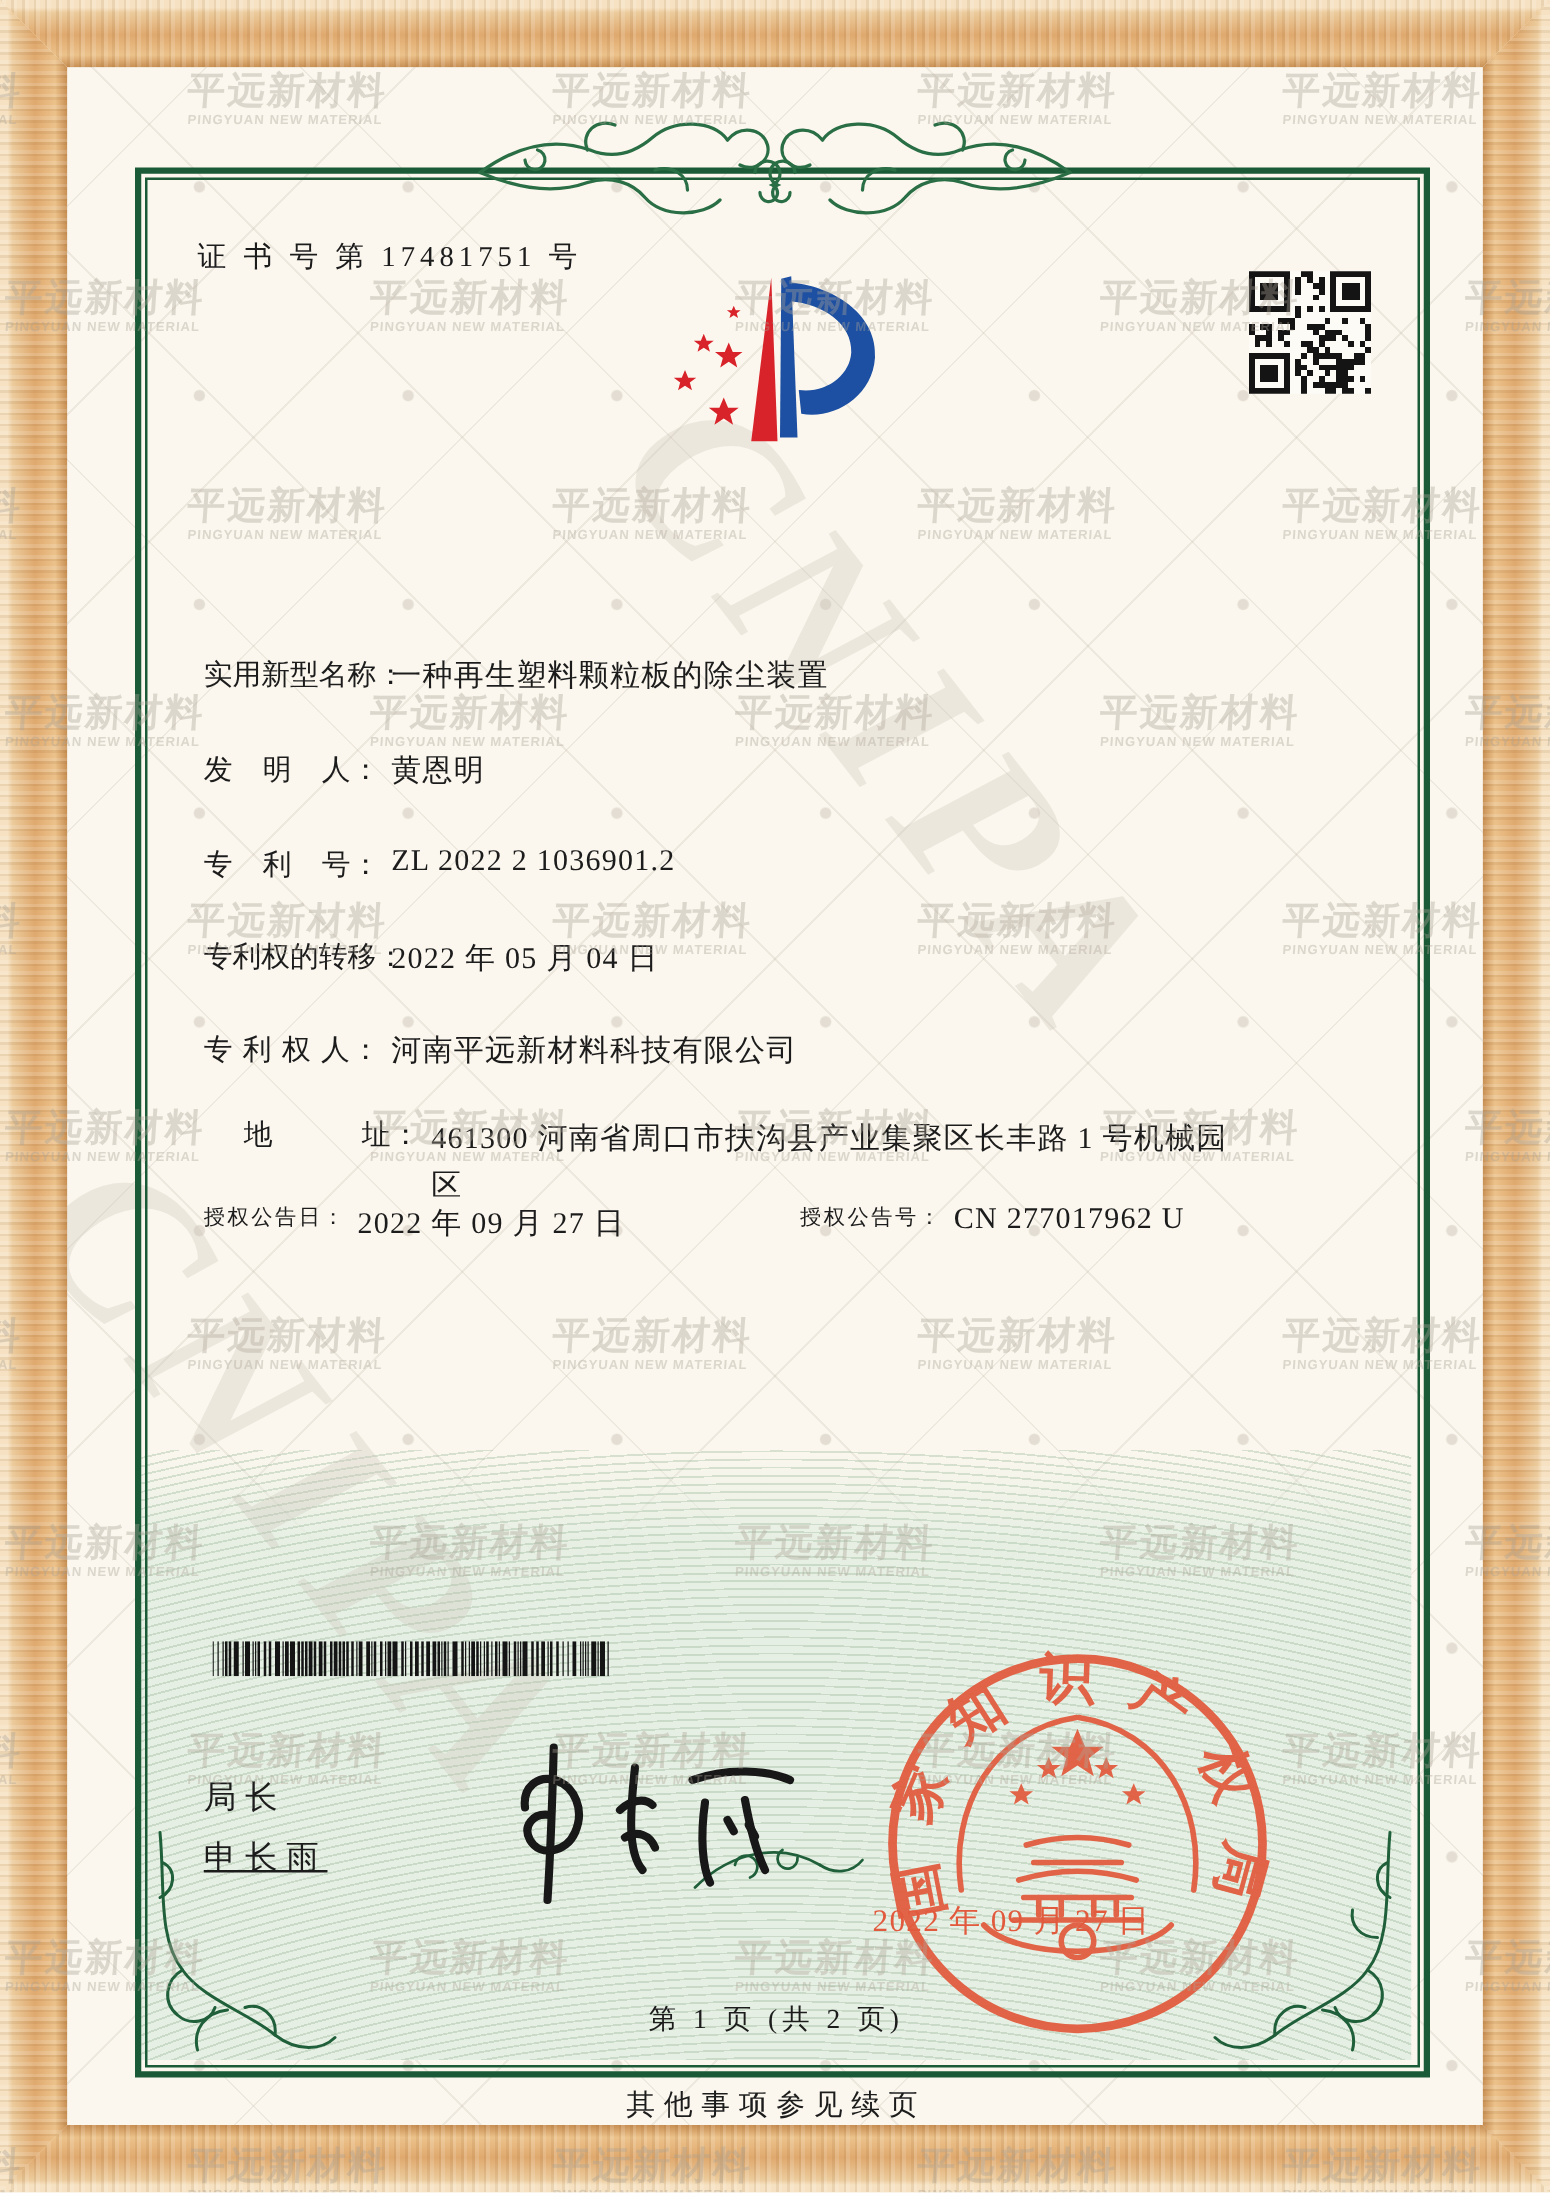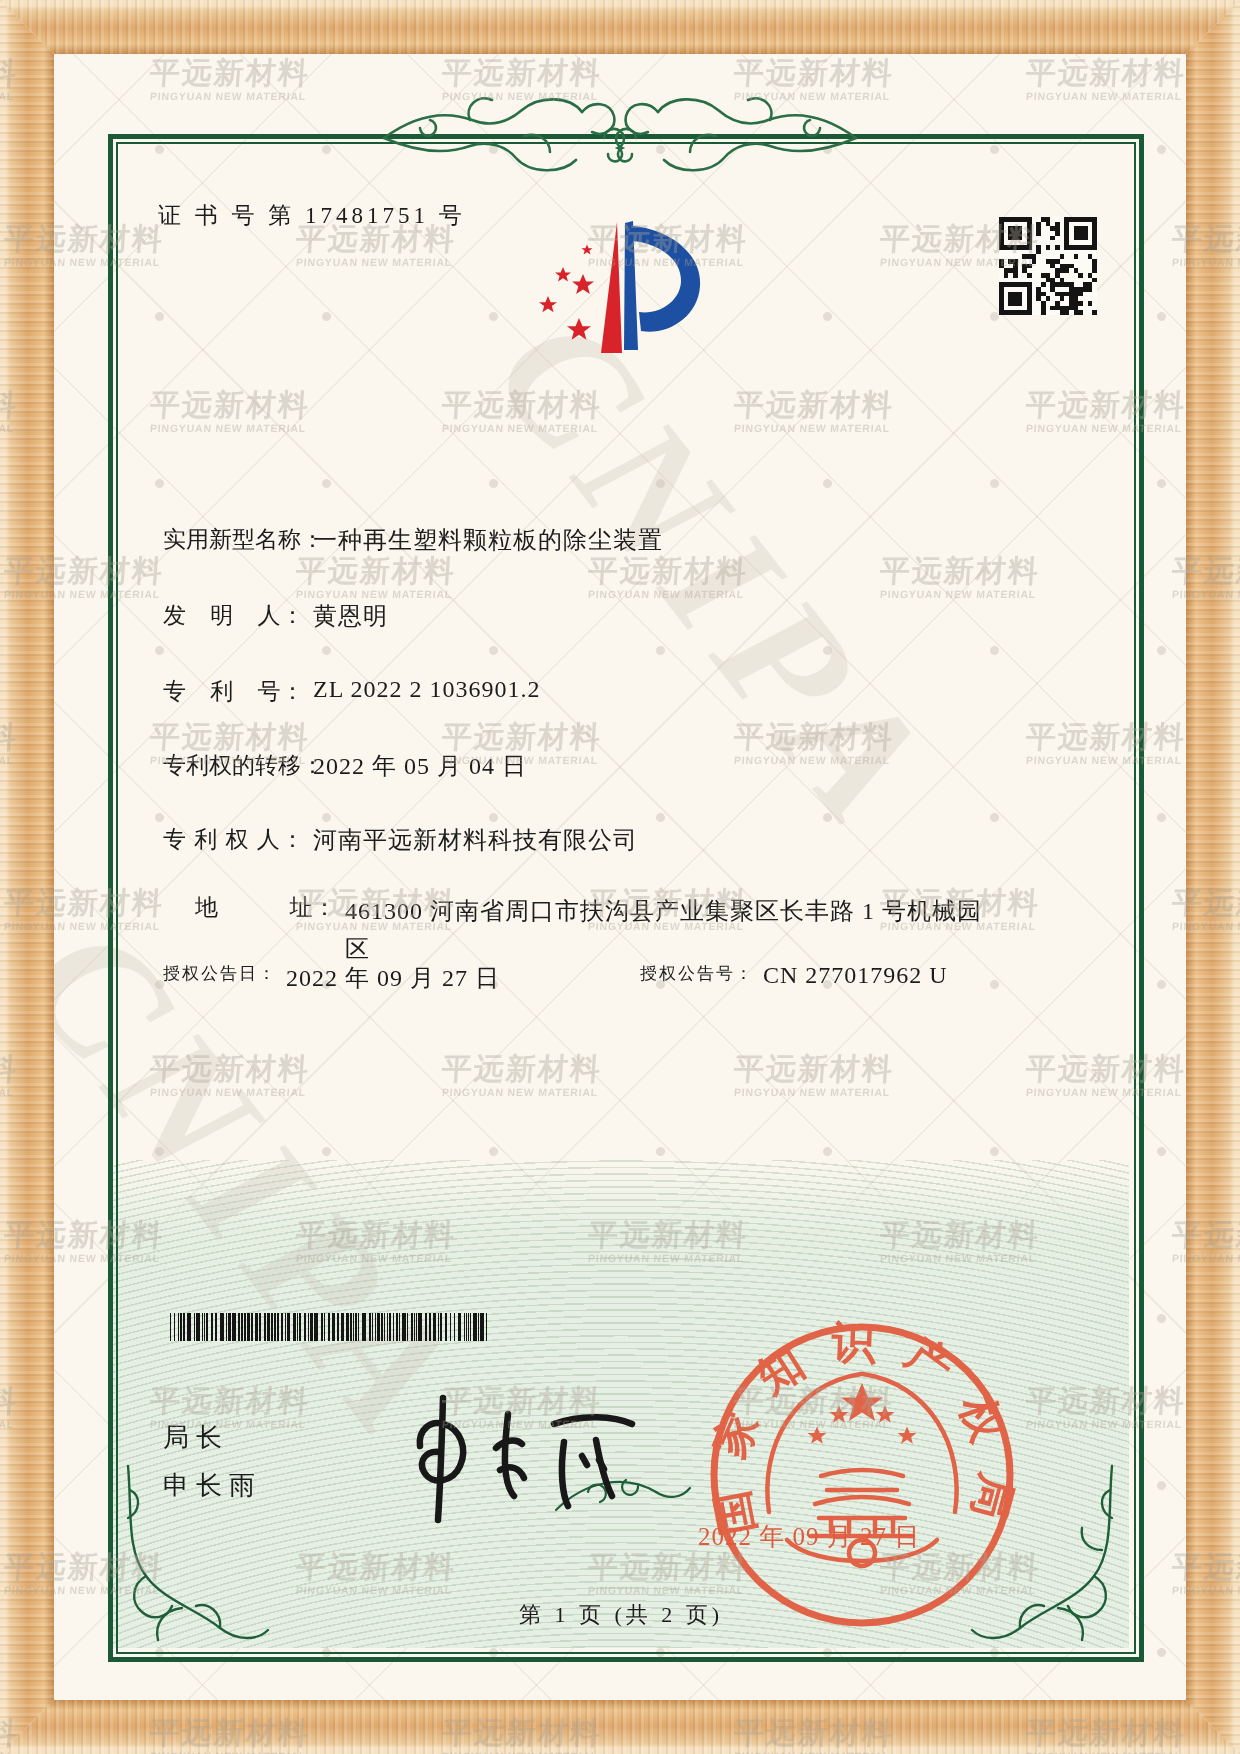"证 书 号 第 17481751" .cert-no { top: 200px -> 190px }
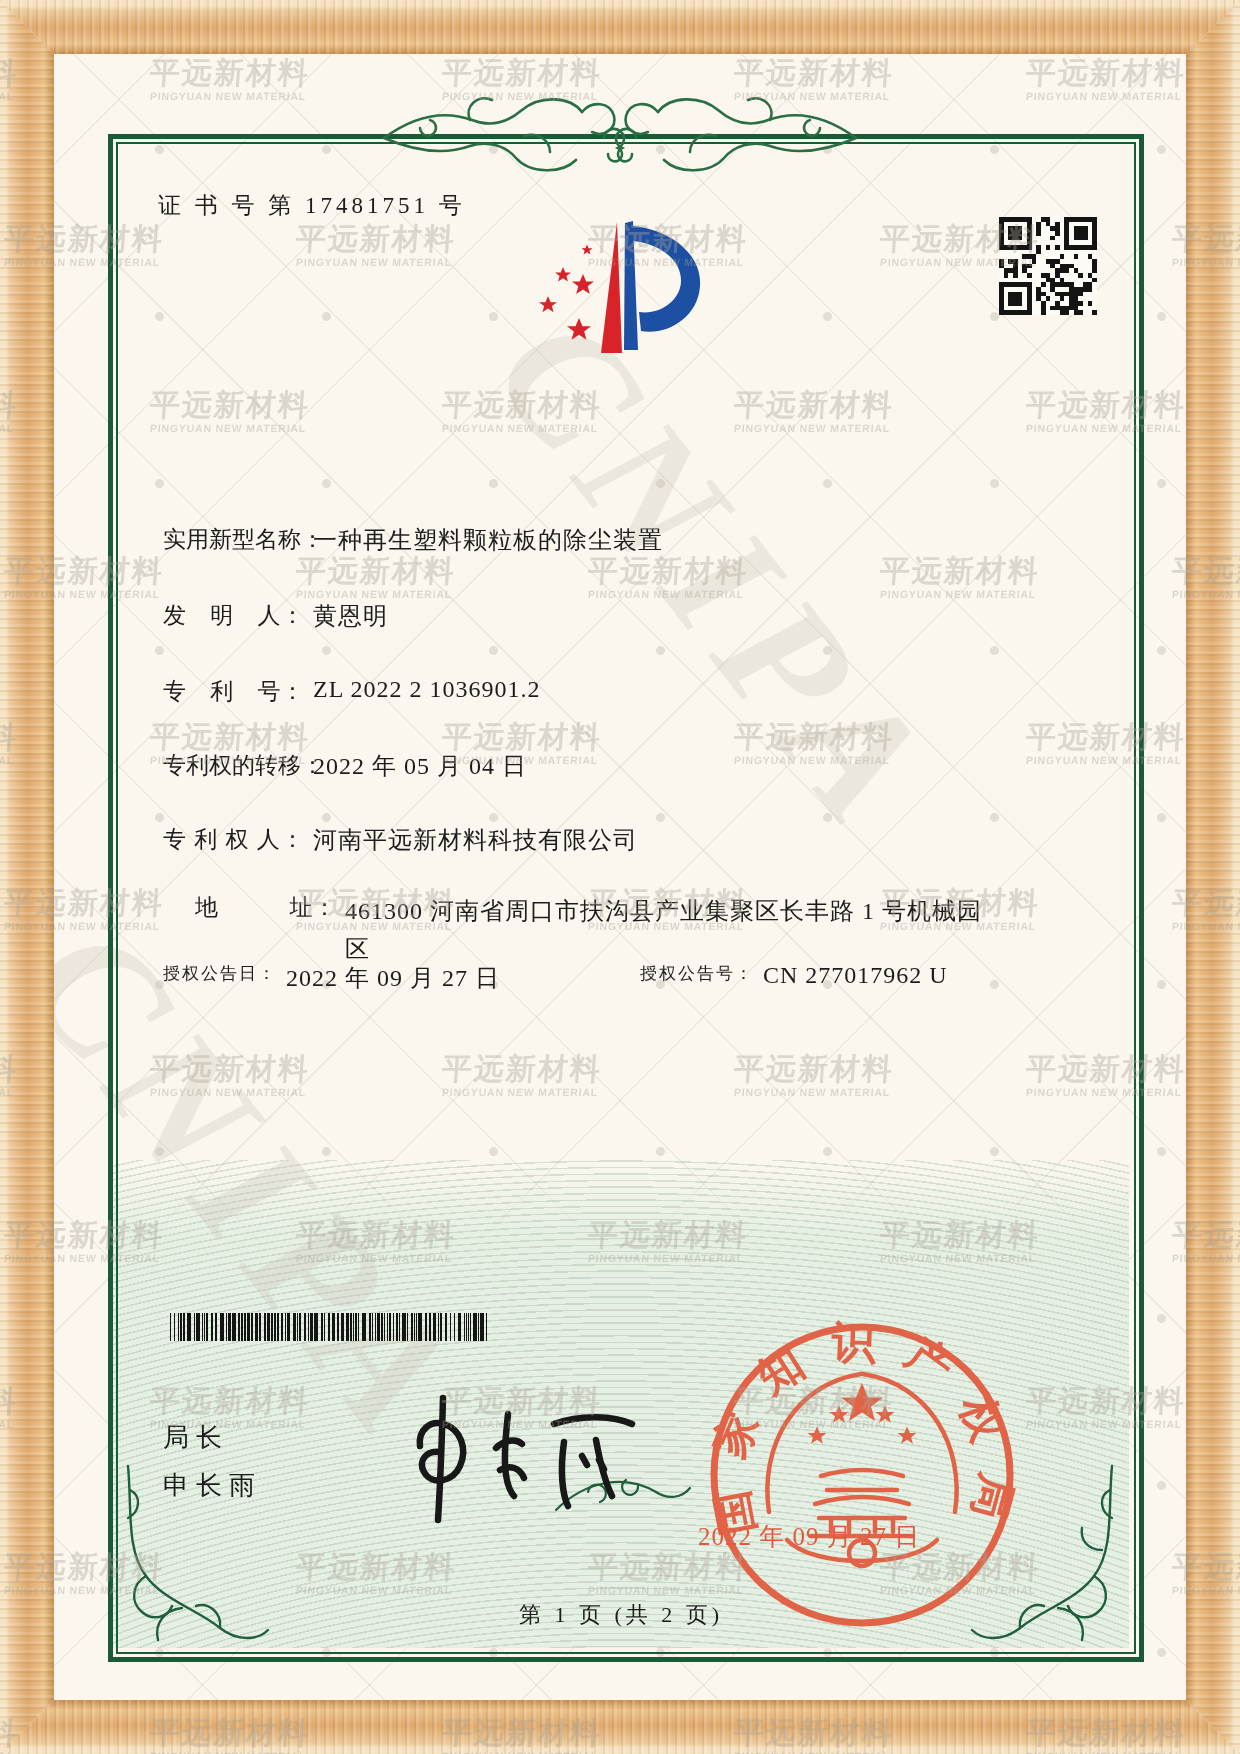"申长雨" .director-name { text-decoration: none -> underline }
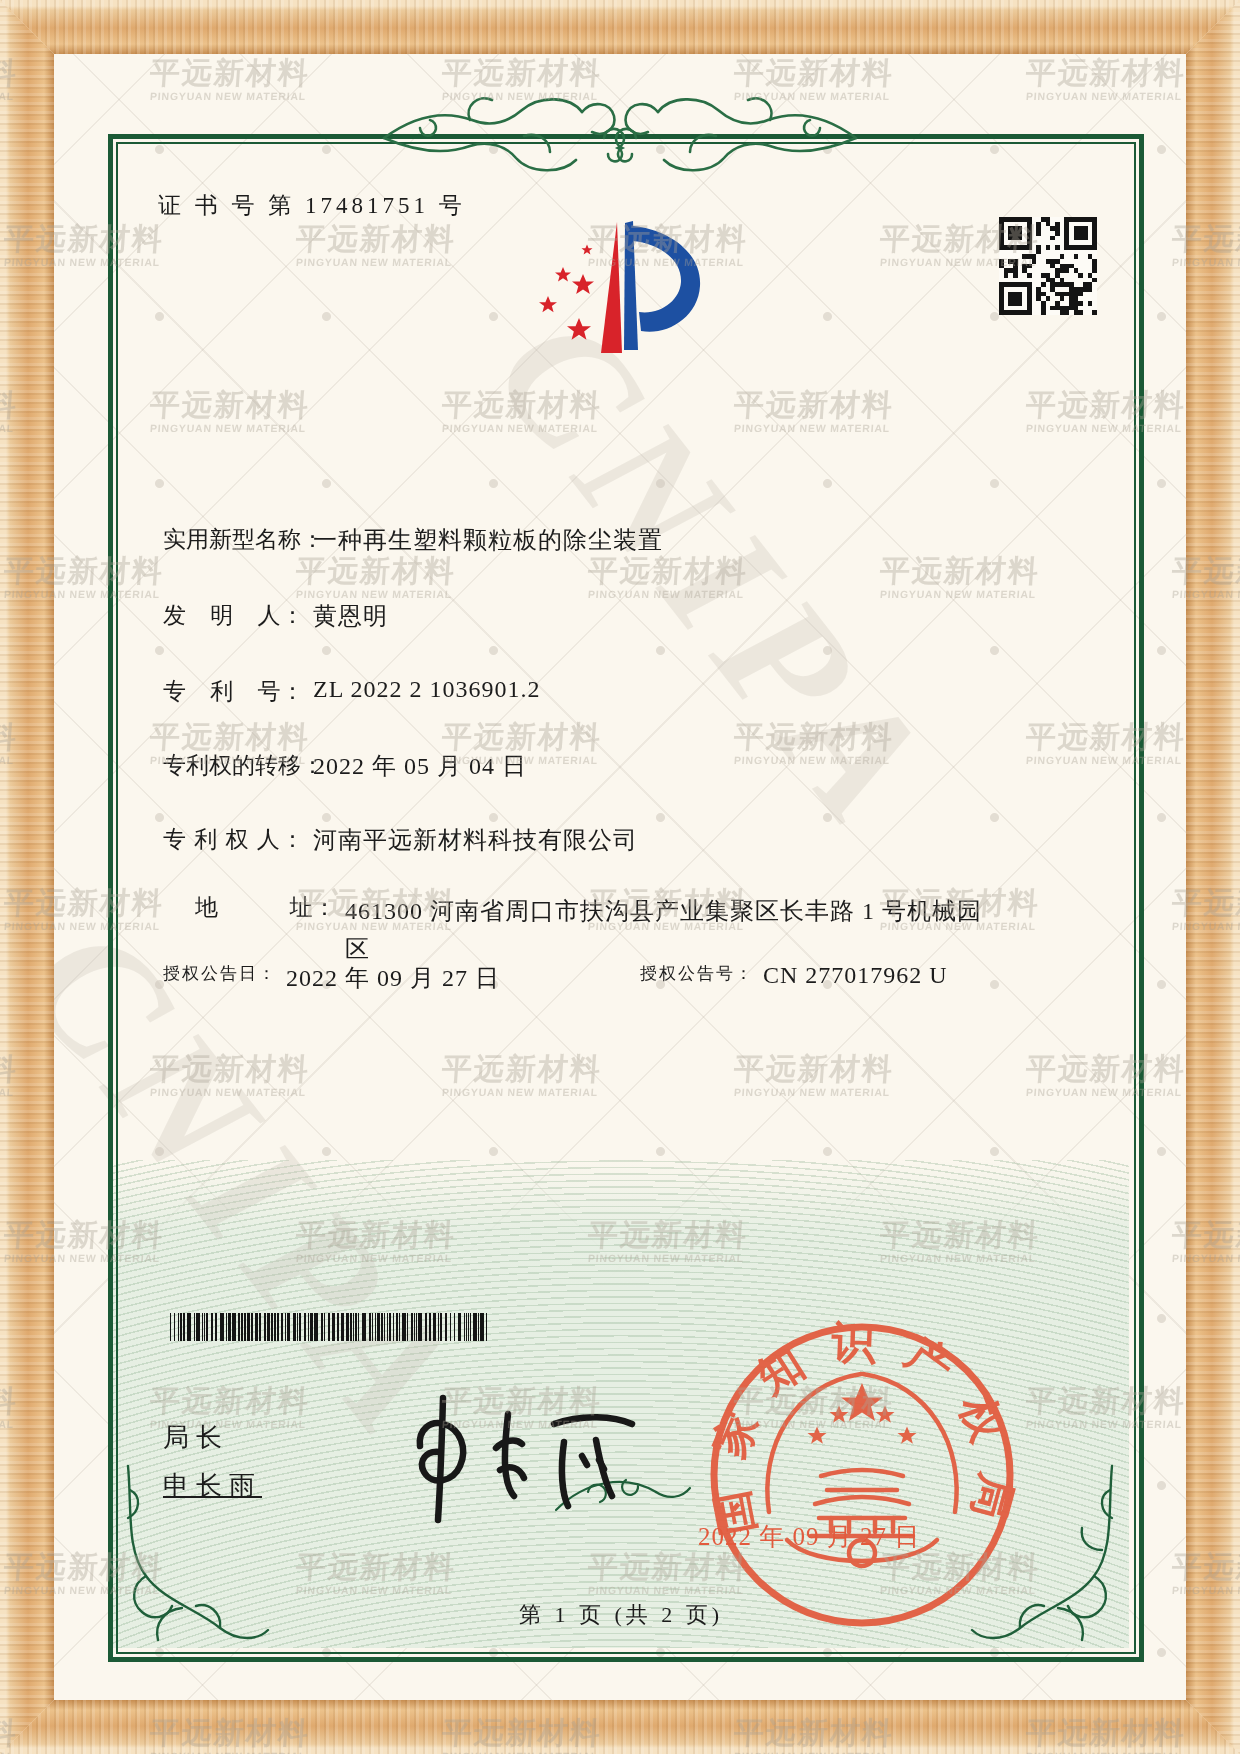"其他事项参见续页" div.continuation { html: none -> <div>其他事项参见续页</div> }
